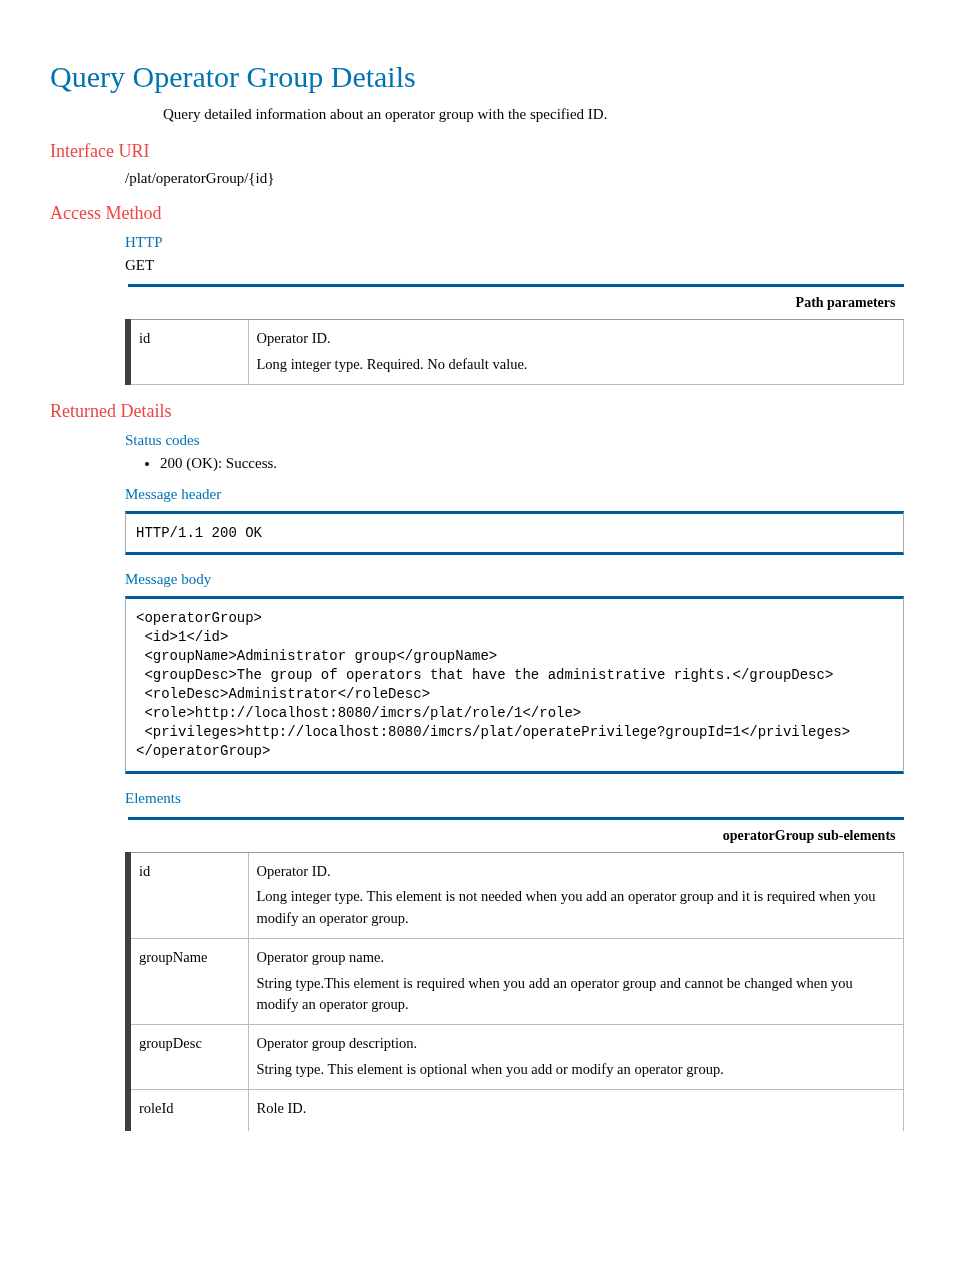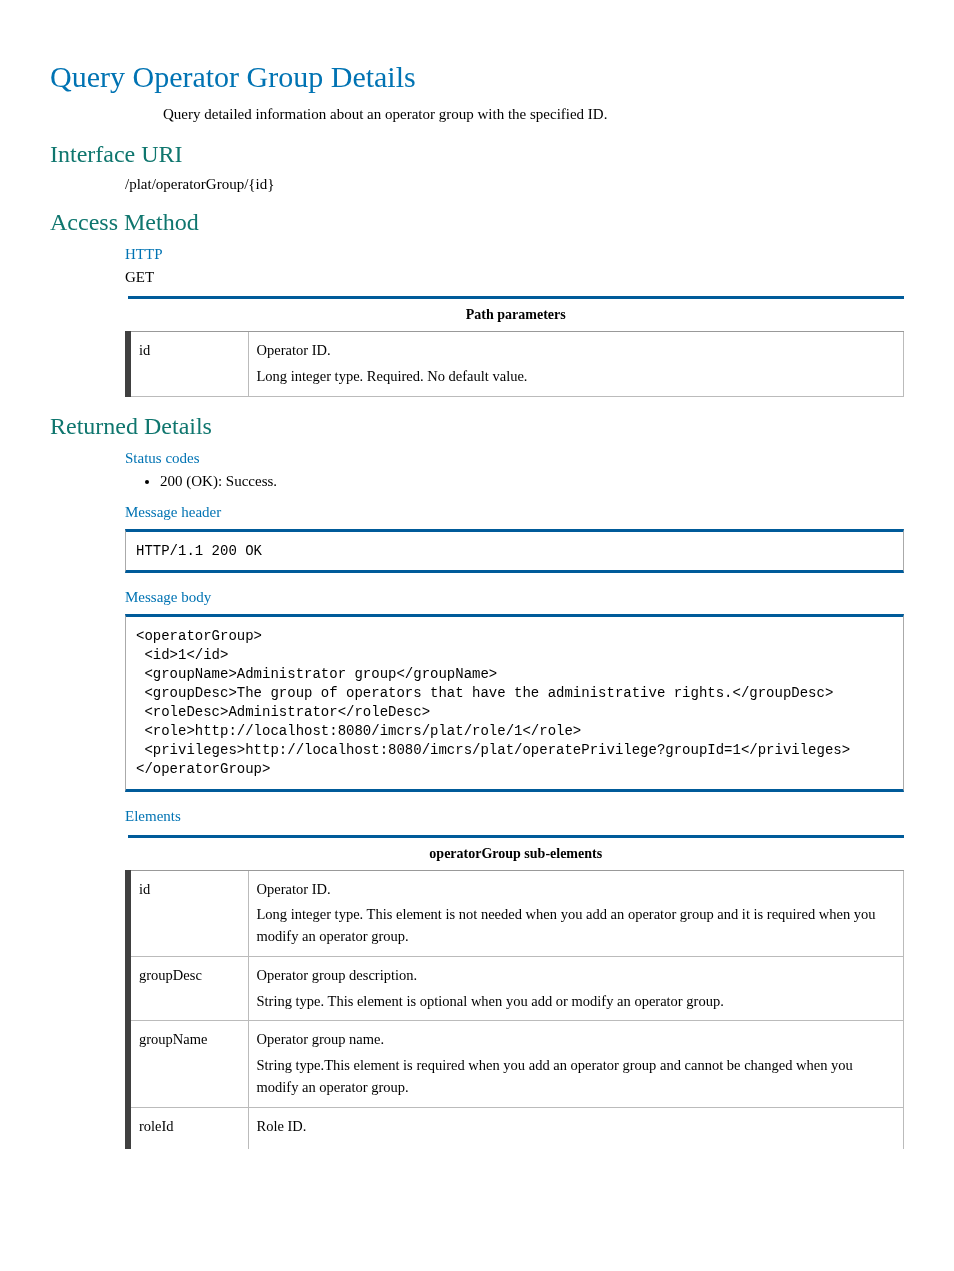"Interface URI" h2 { color: #0f766e -> #ef4444; font-size: 24px -> 18px }
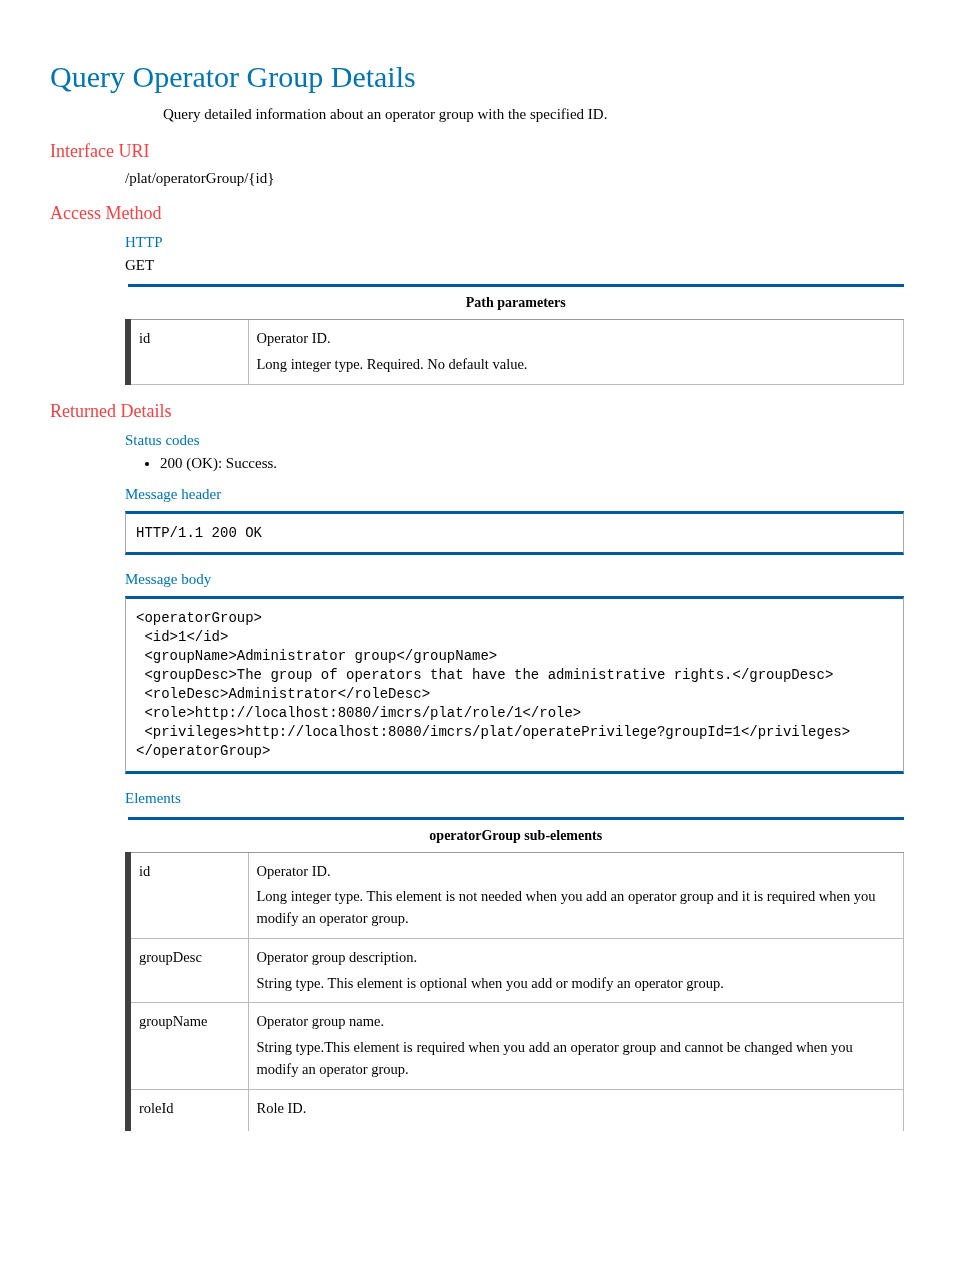"Path parameters" table thead th { text-align: center -> right }
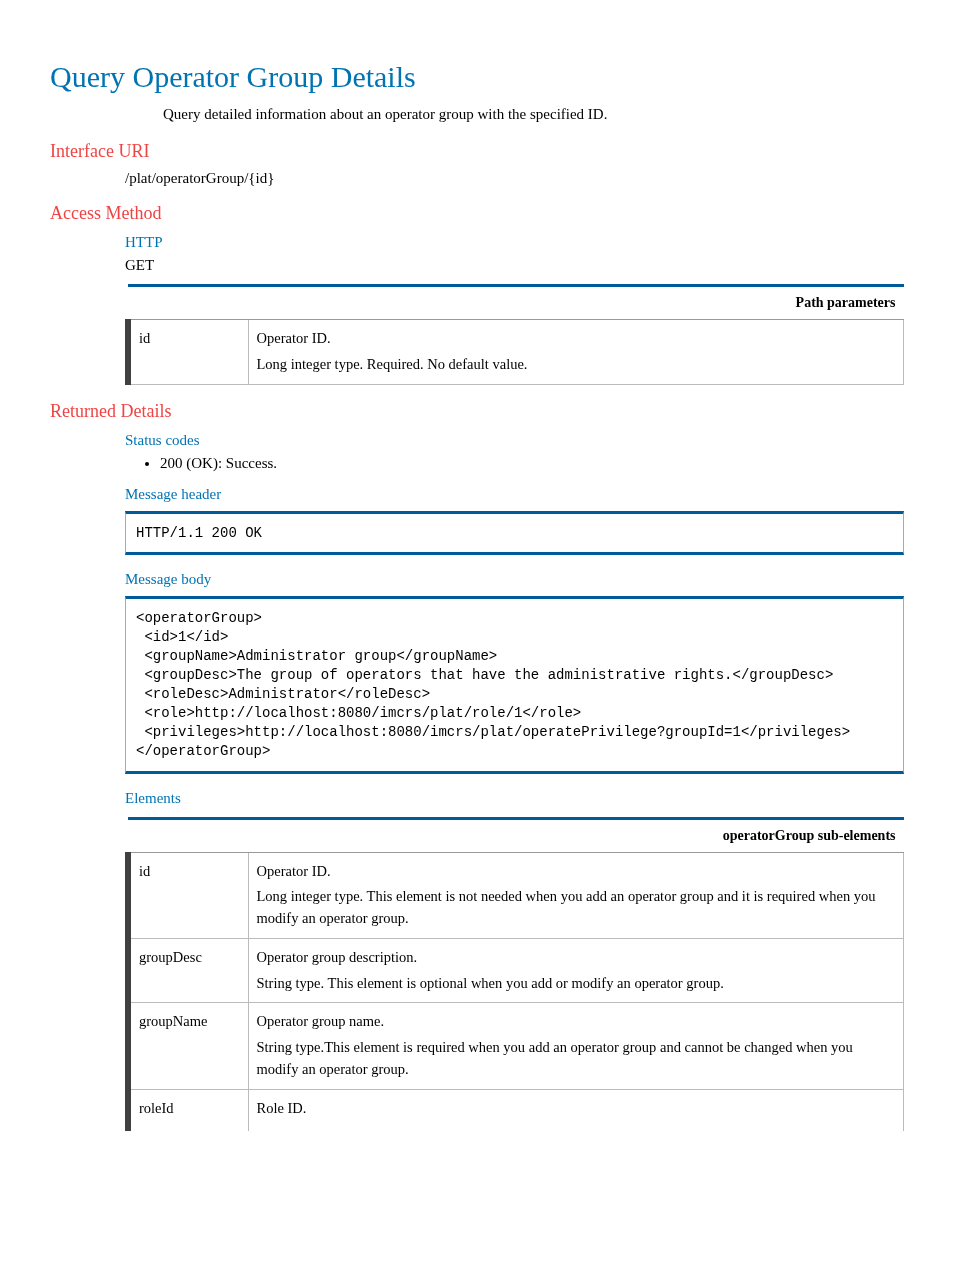"groupDesc" tr { order: before "groupName" -> after "groupName" }
